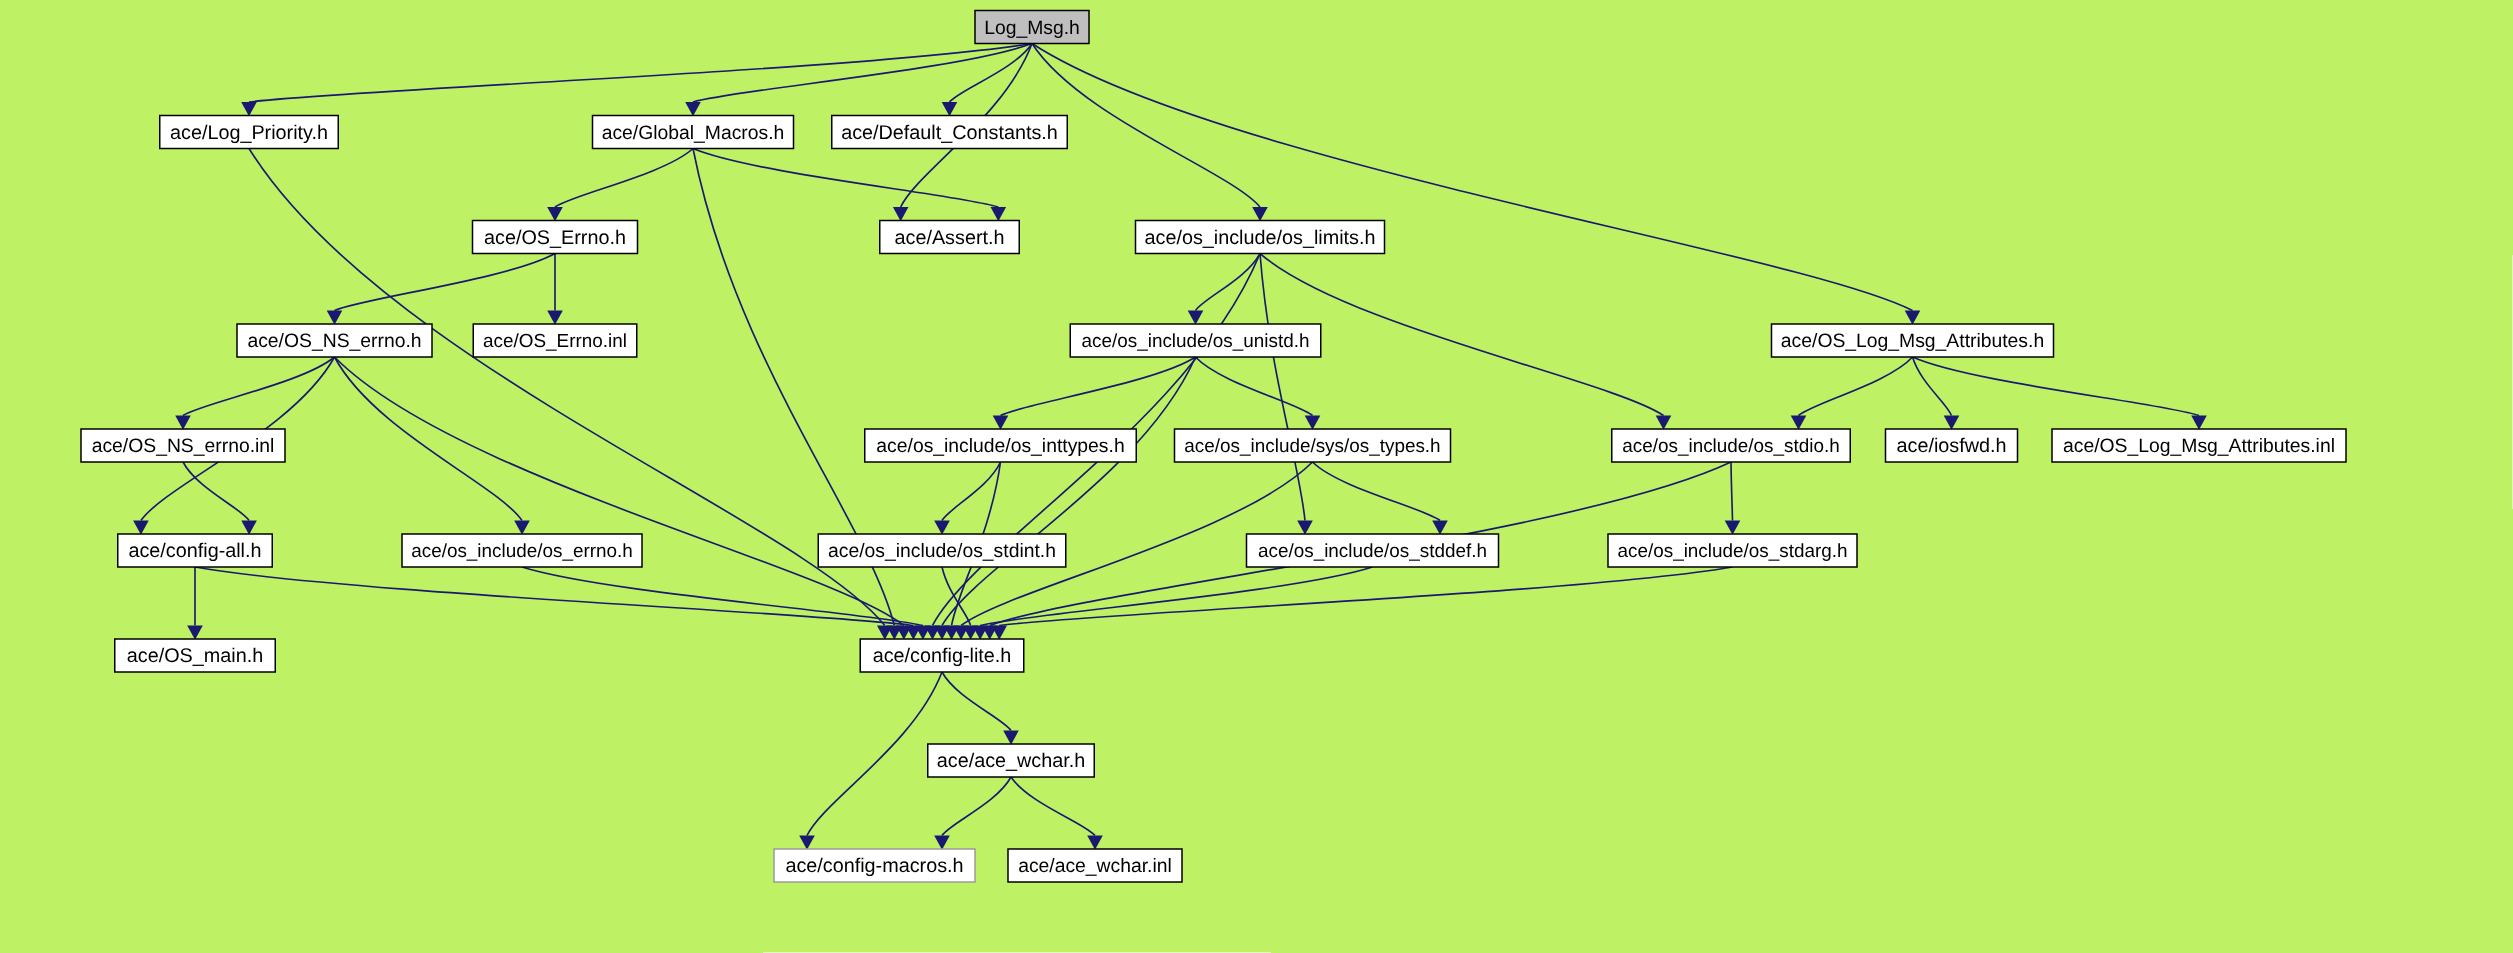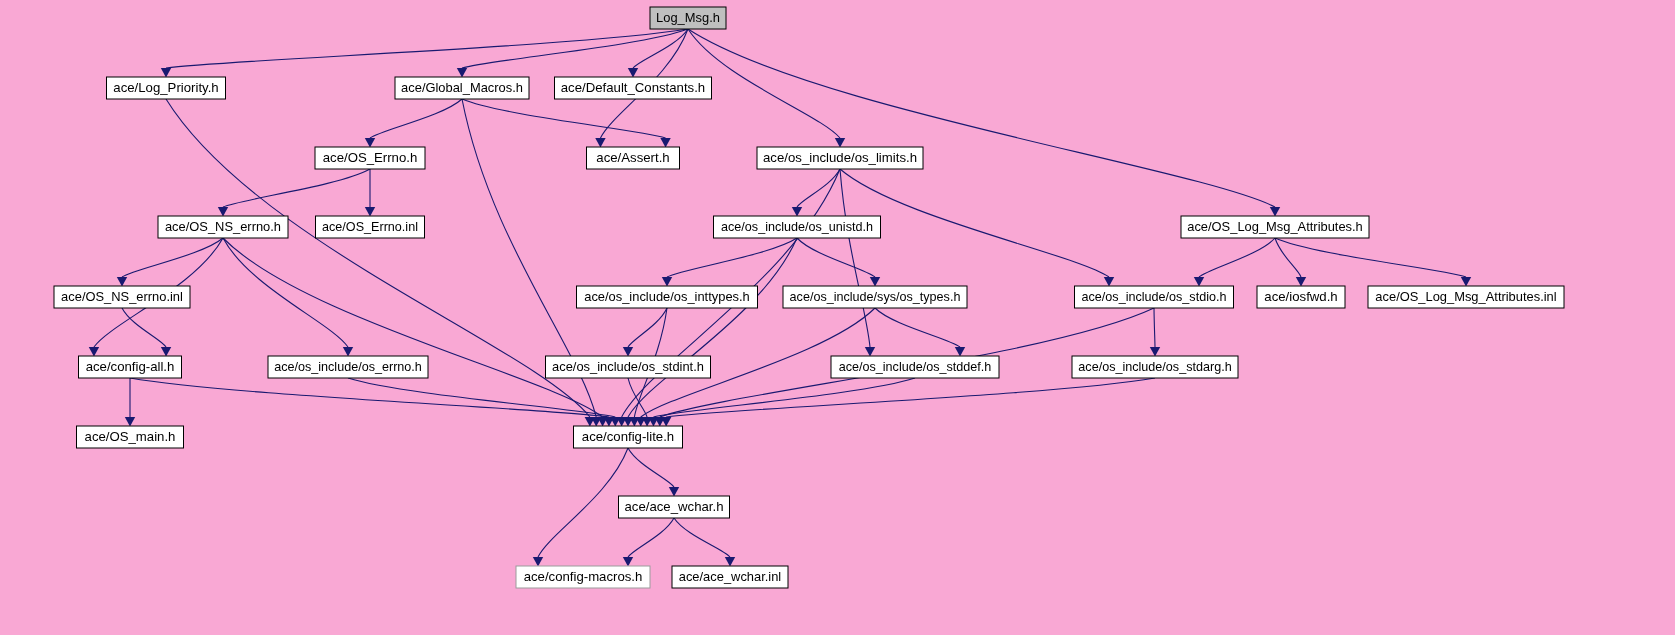"Log_Msg.h" #graph-root { background: #f9a8d4 -> #bef264 }
